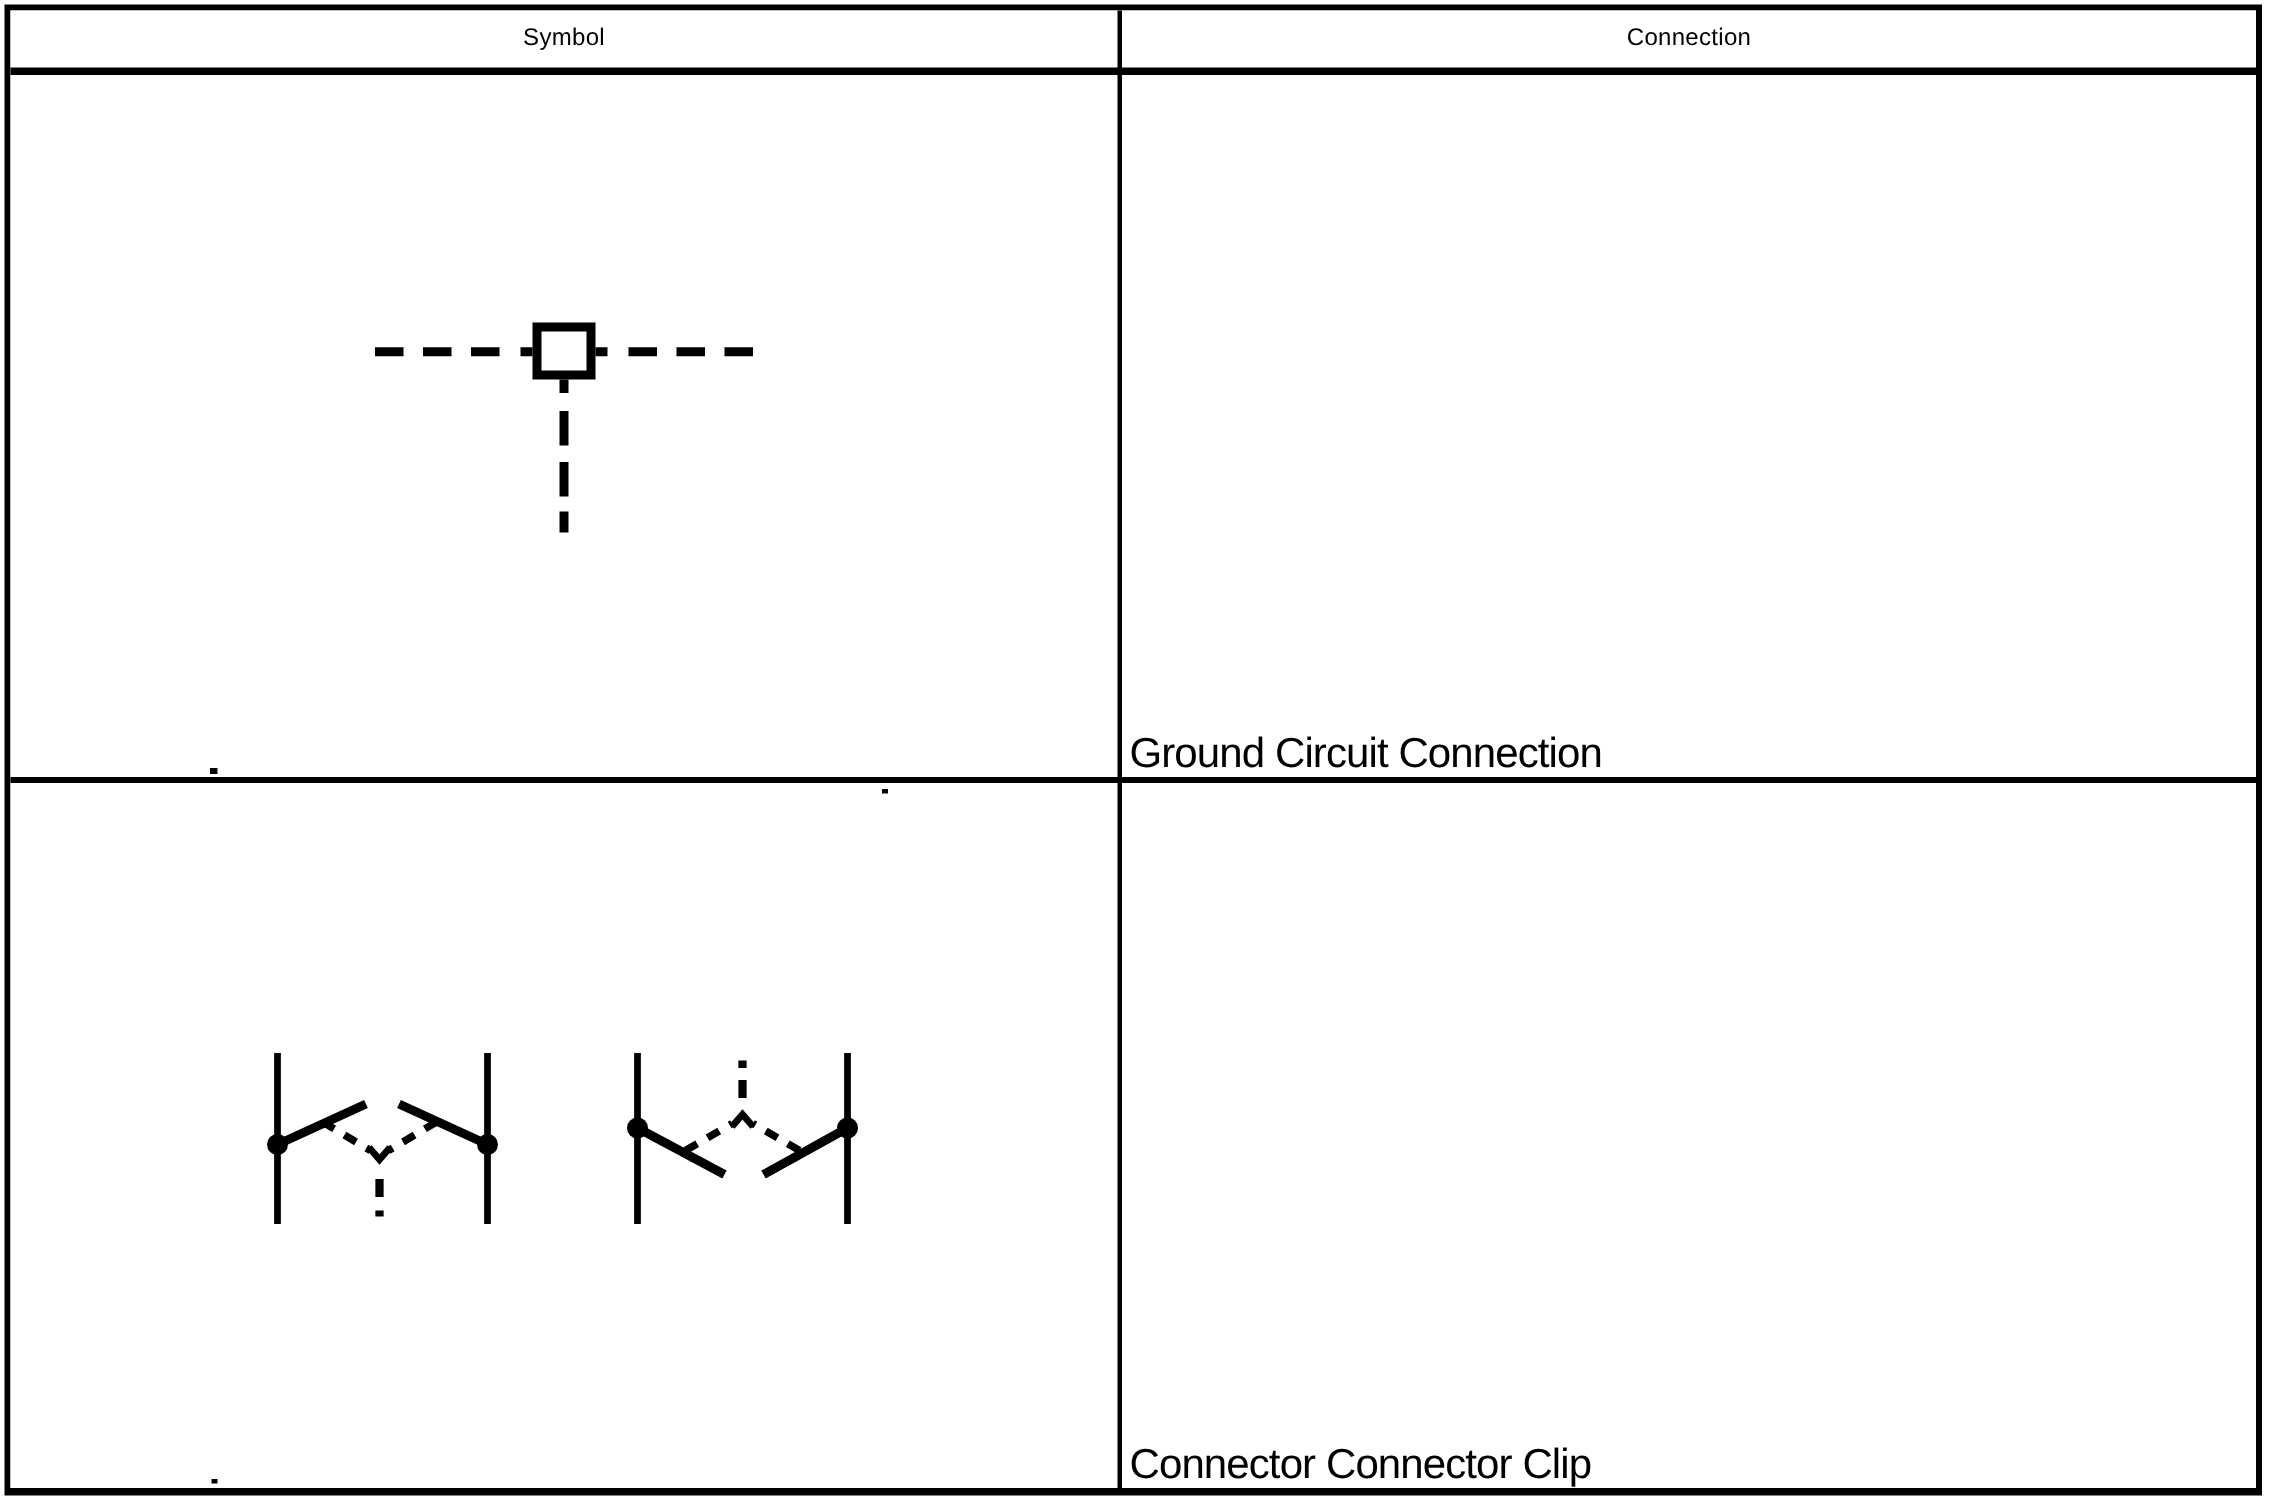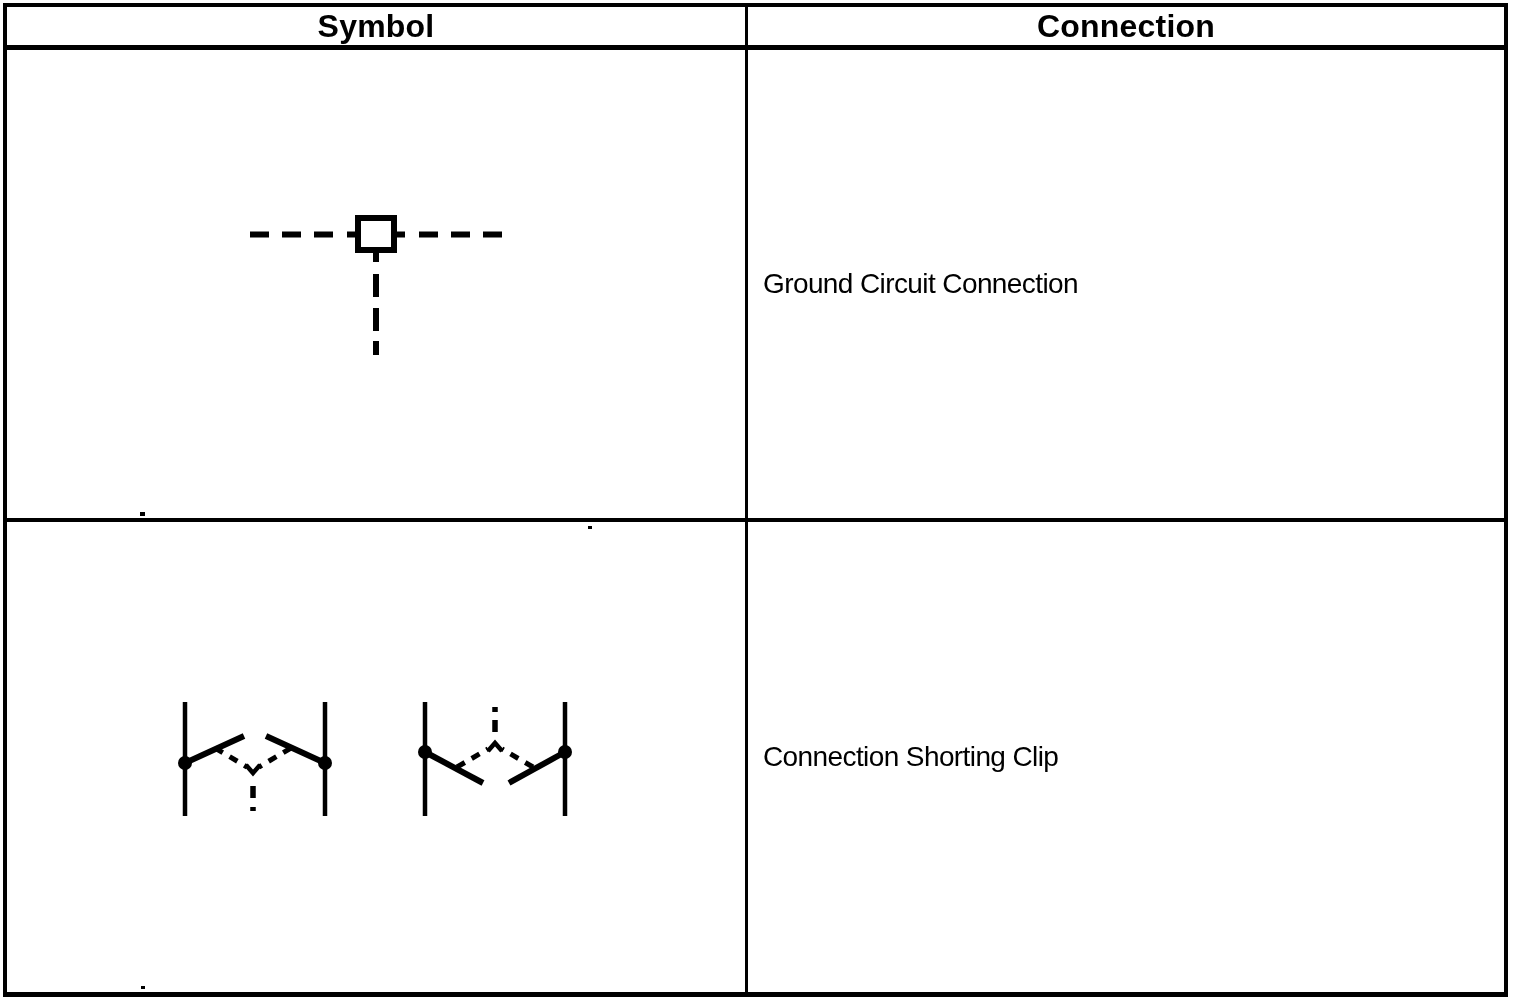"Symbol" .header-label { font-size: 32px -> 16px; font-weight: bold -> normal }
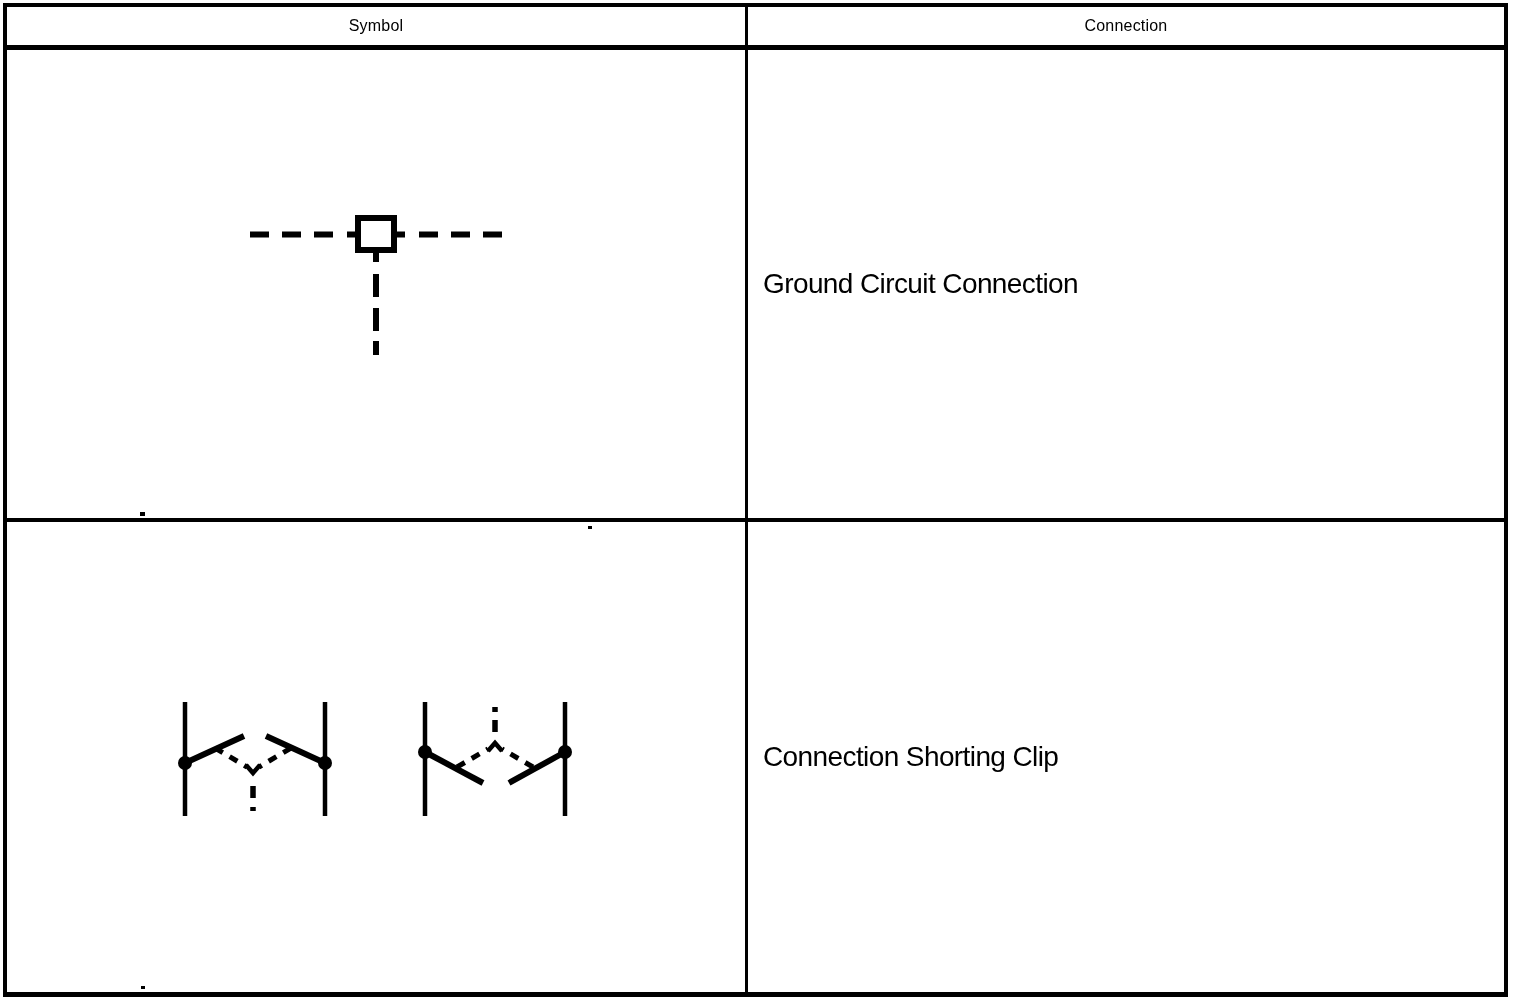"Ground Circuit Connection" .desc-cell { align-items: center -> flex-end; padding-left: 15px -> 5px }
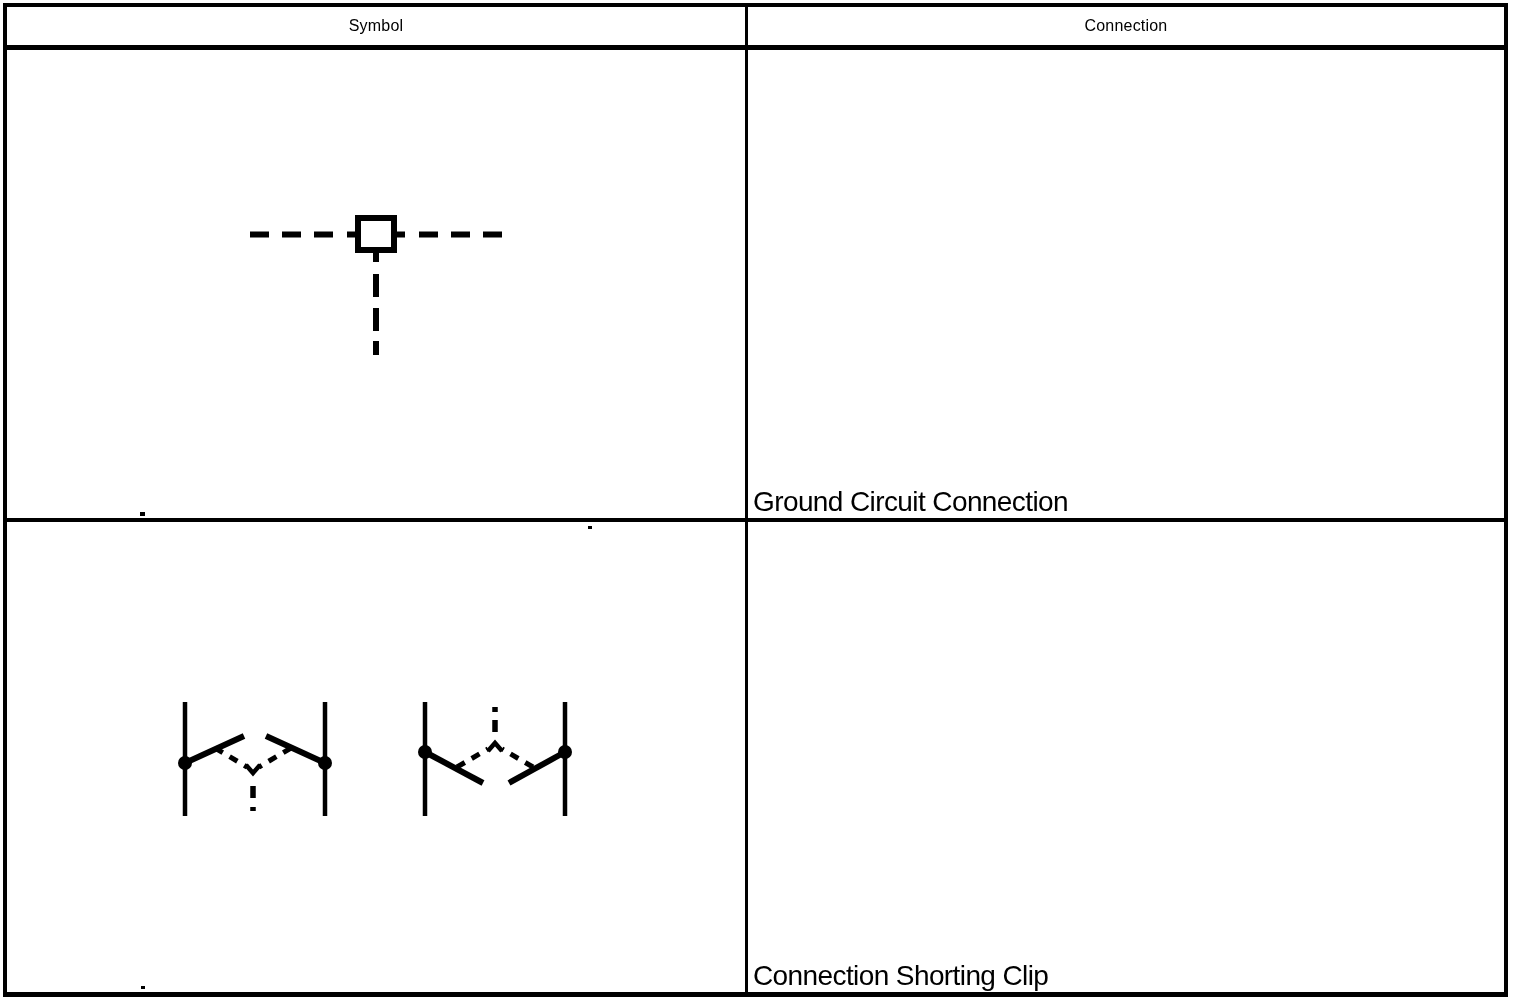"Connection Shorting Clip" span.desc-text { text: Connection Shorting -> Connector Connector }
